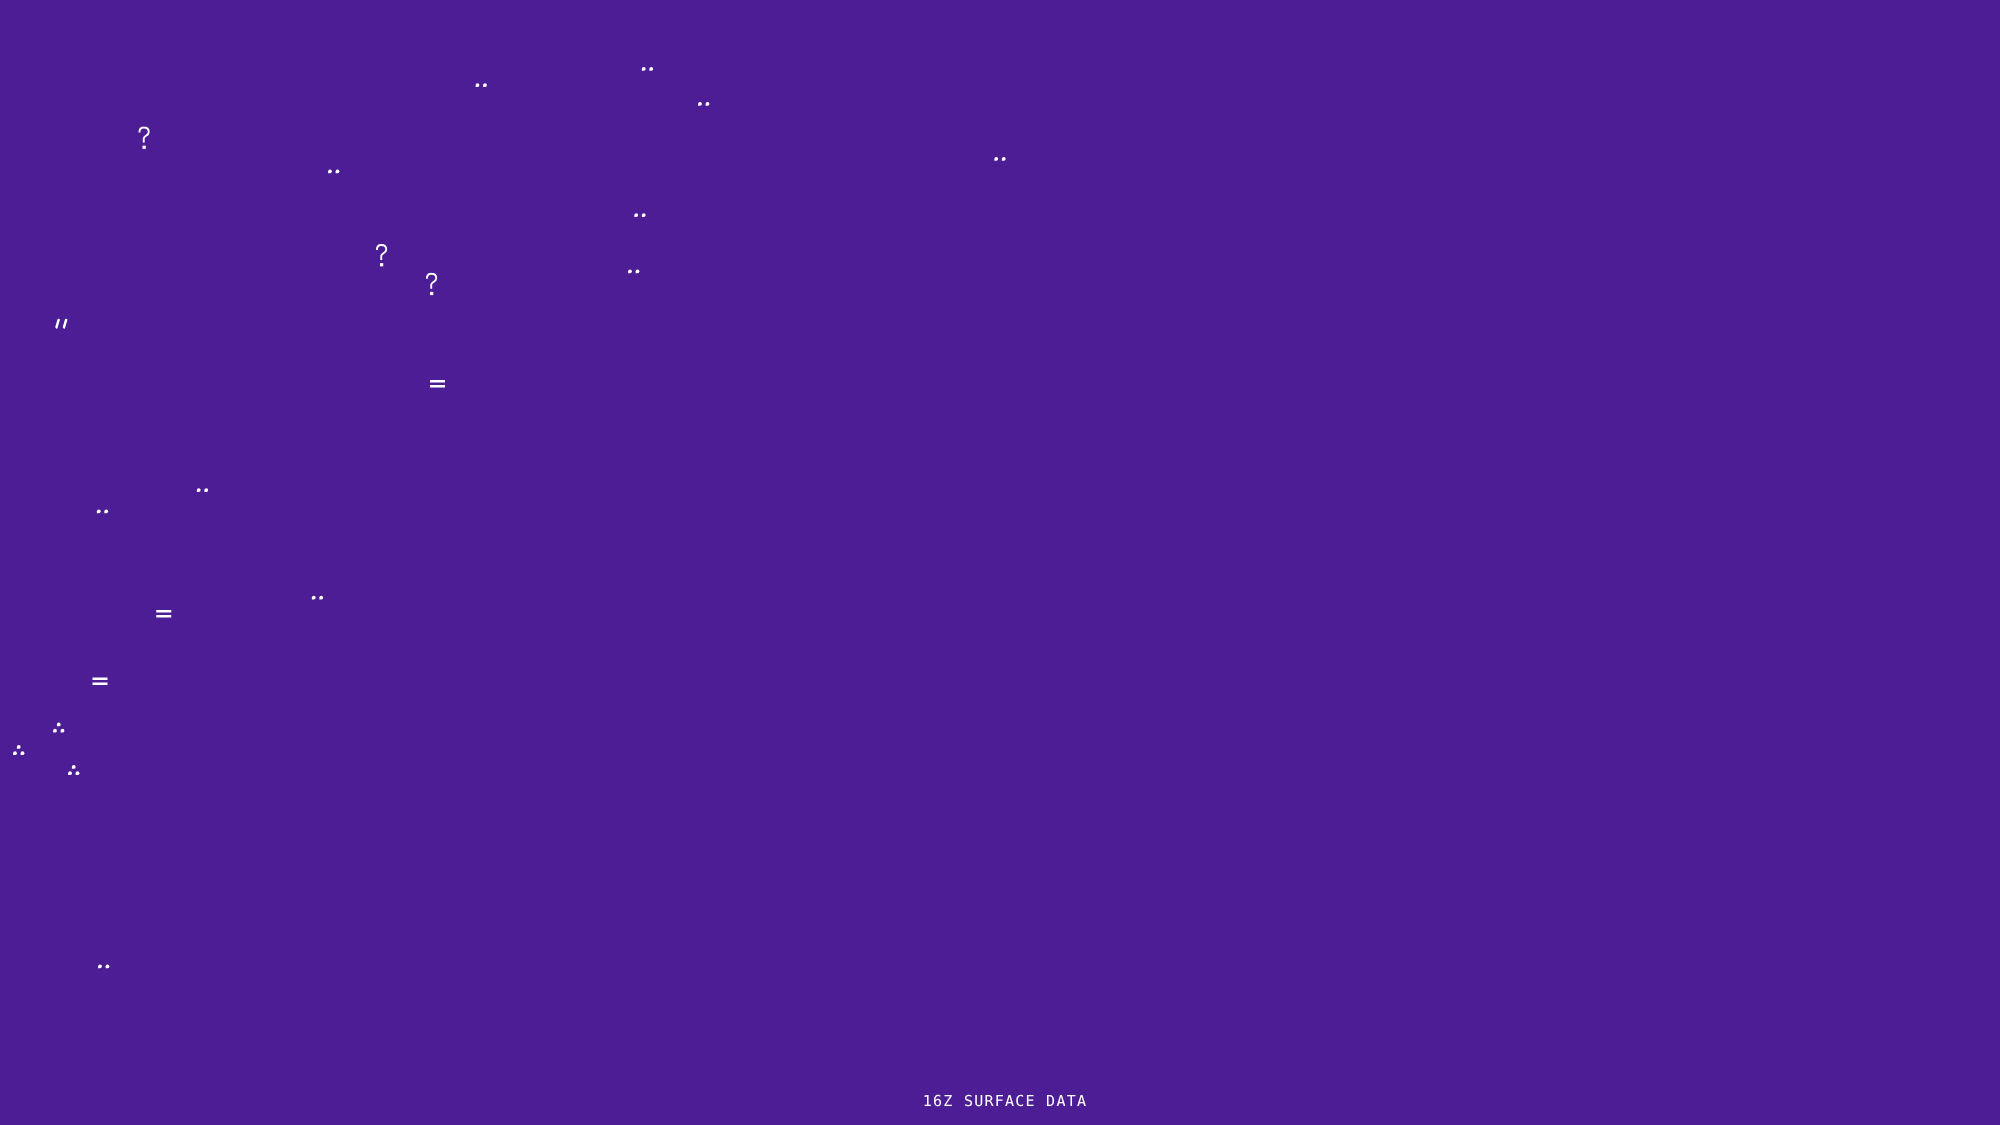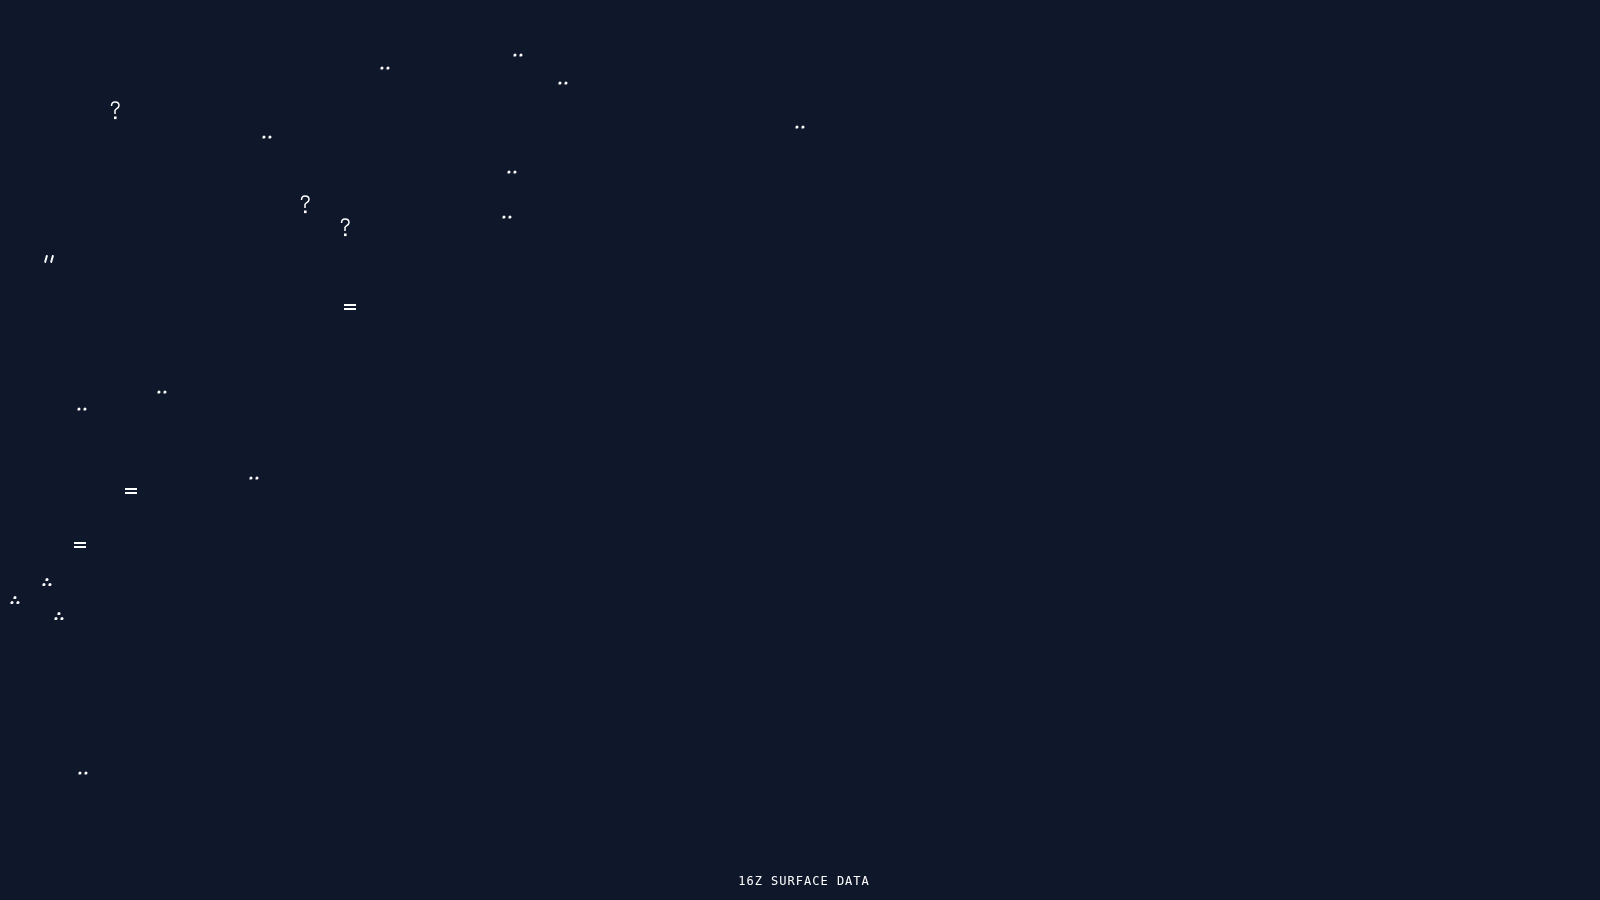"16Z SURFACE DATA" #plot { background: #0f172a -> #4c1d95 }
